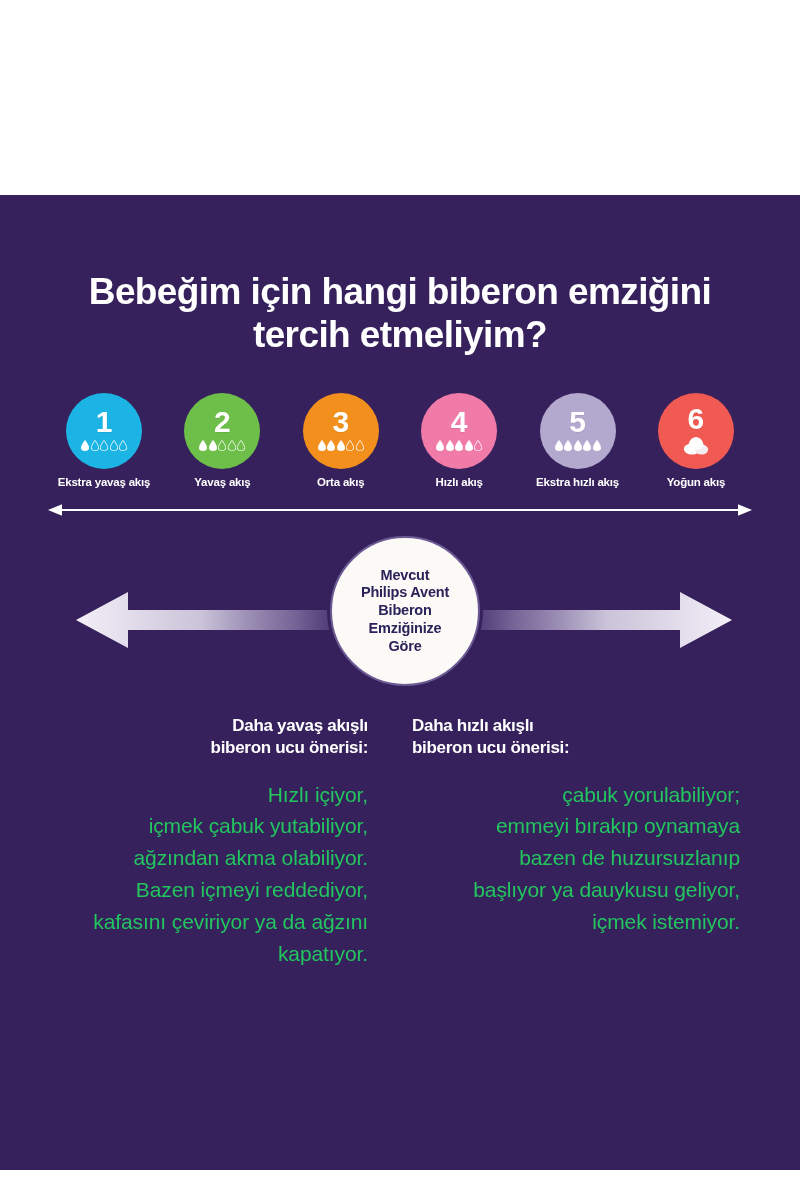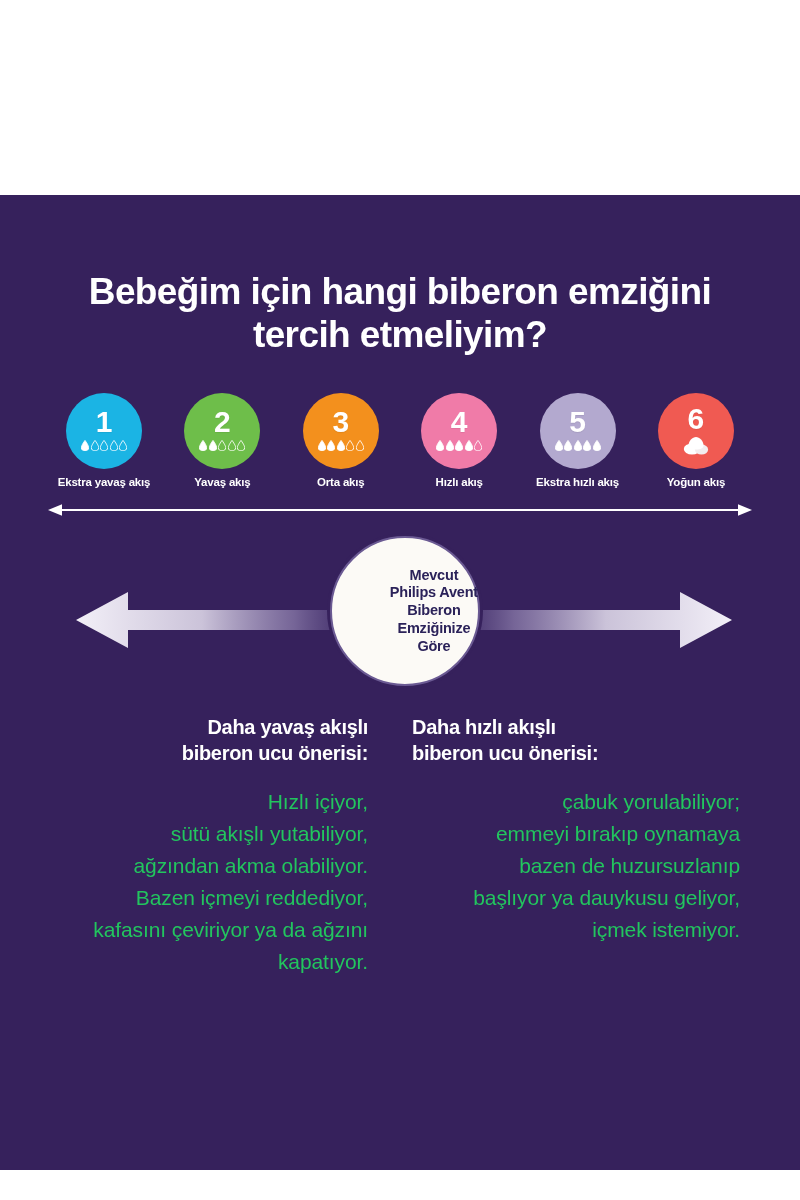"Mevcut" .center-circle { justify-content: flex-end -> center }
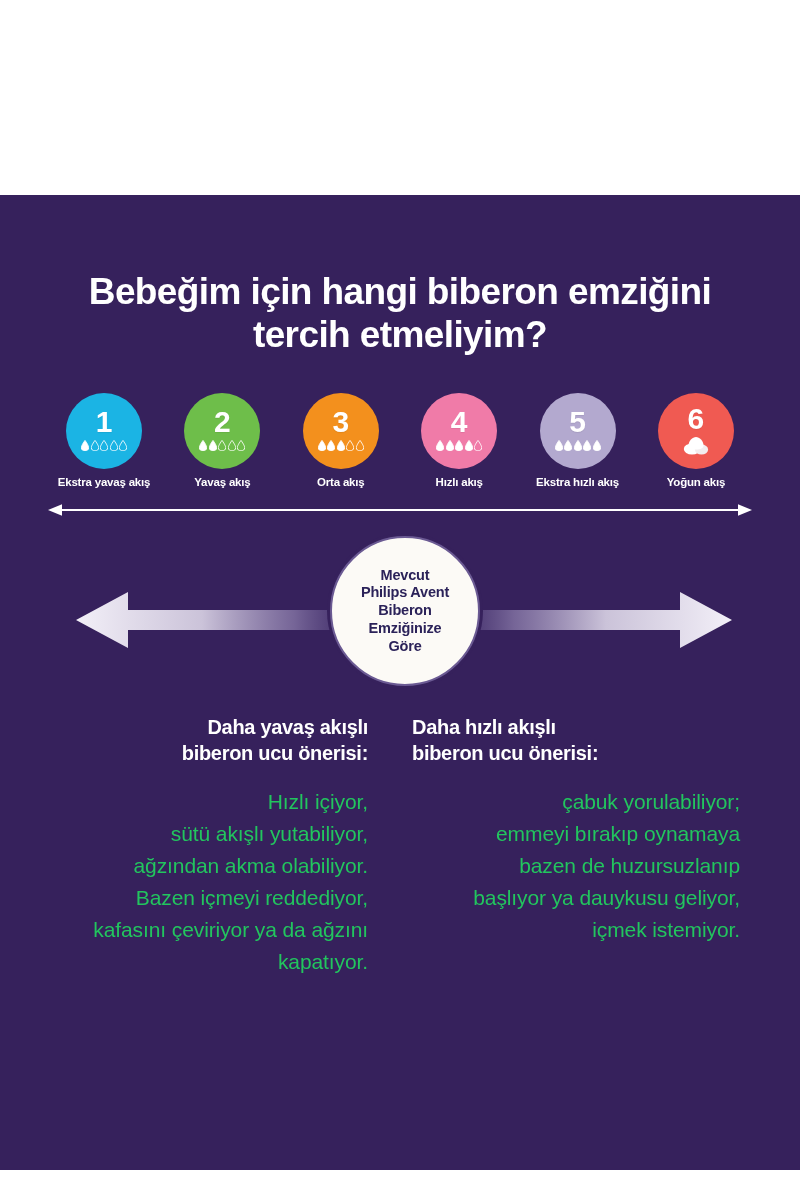"Daha yavaş akışlı" .col-head { font-size: 20px -> 17px }
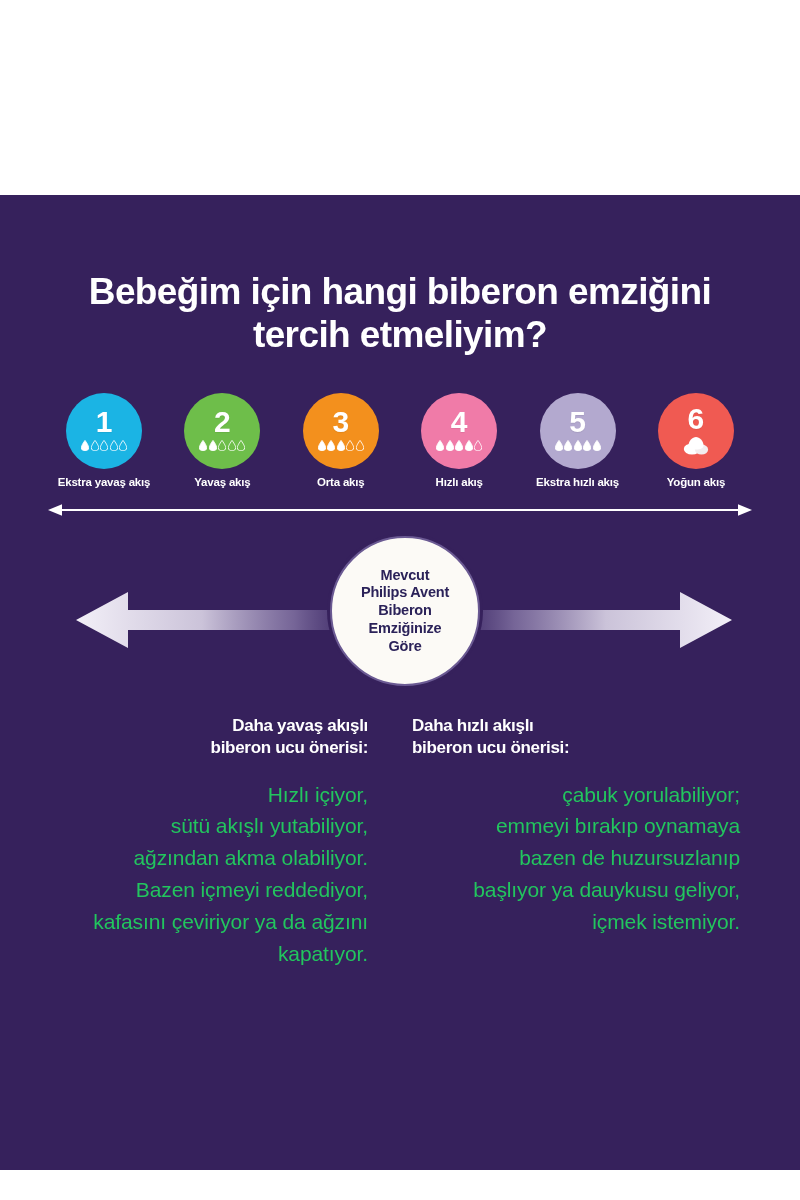"sütü akışlı yutabiliyor," span.ln { text: sütü akışlı -> içmek çabuk }
